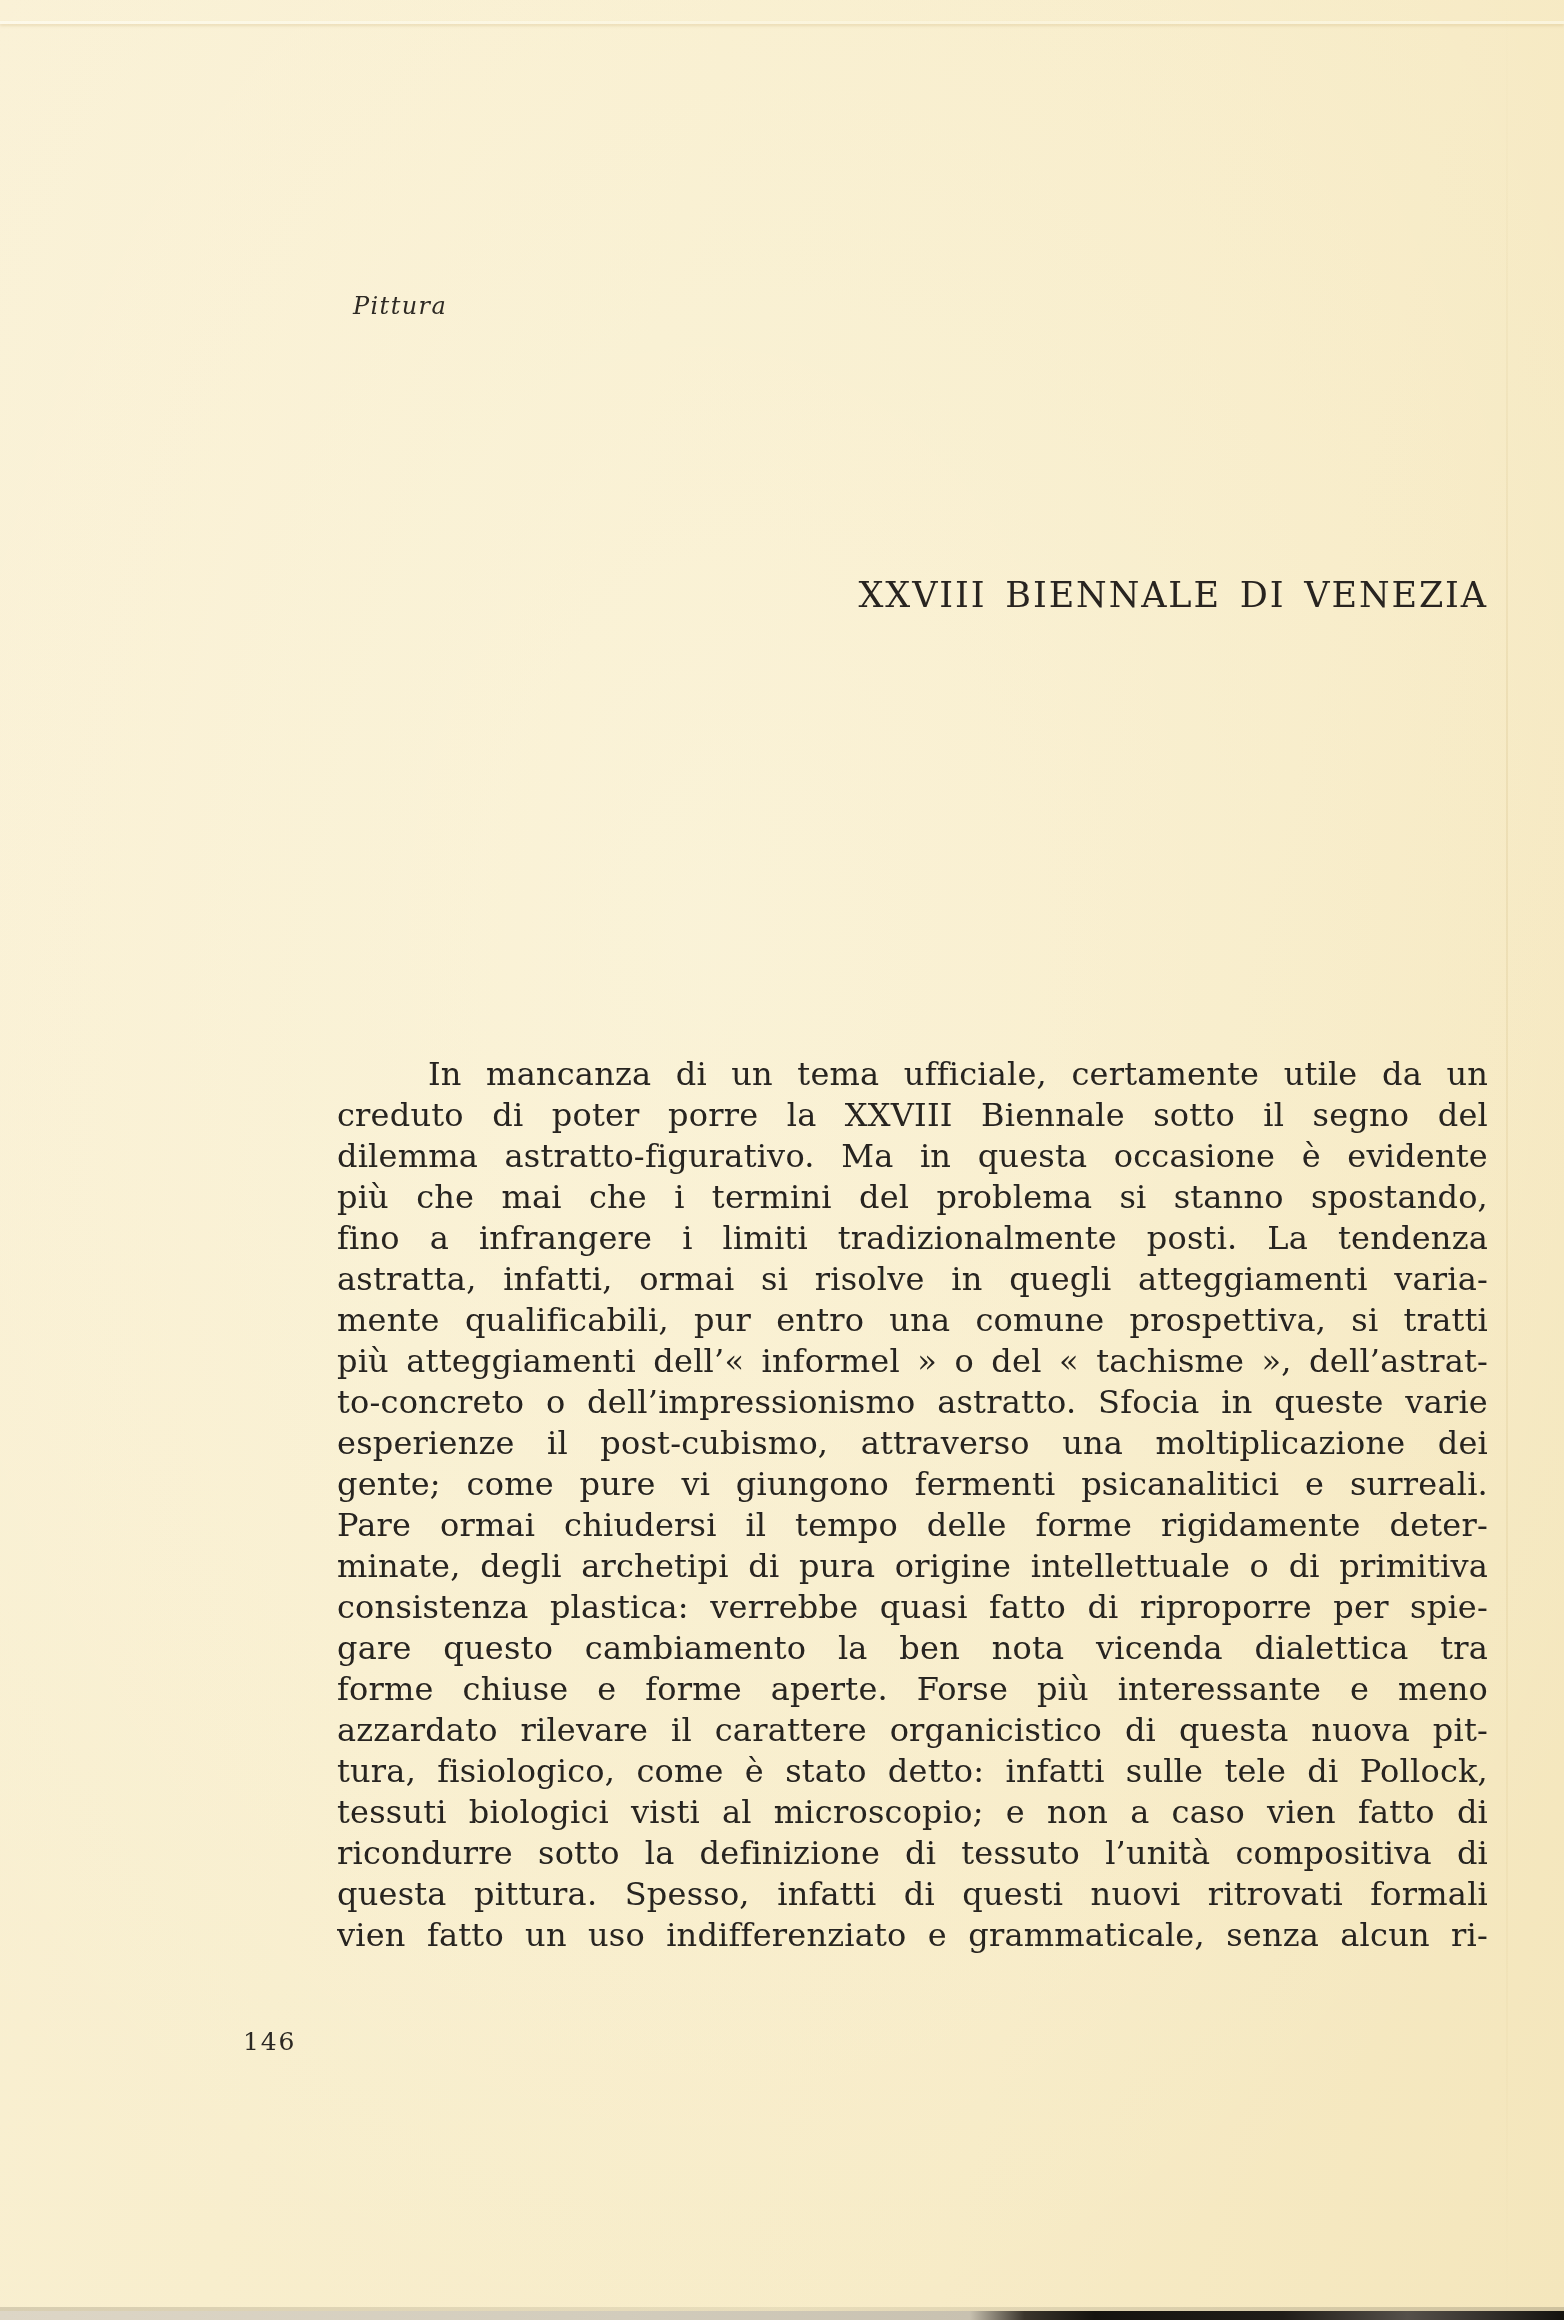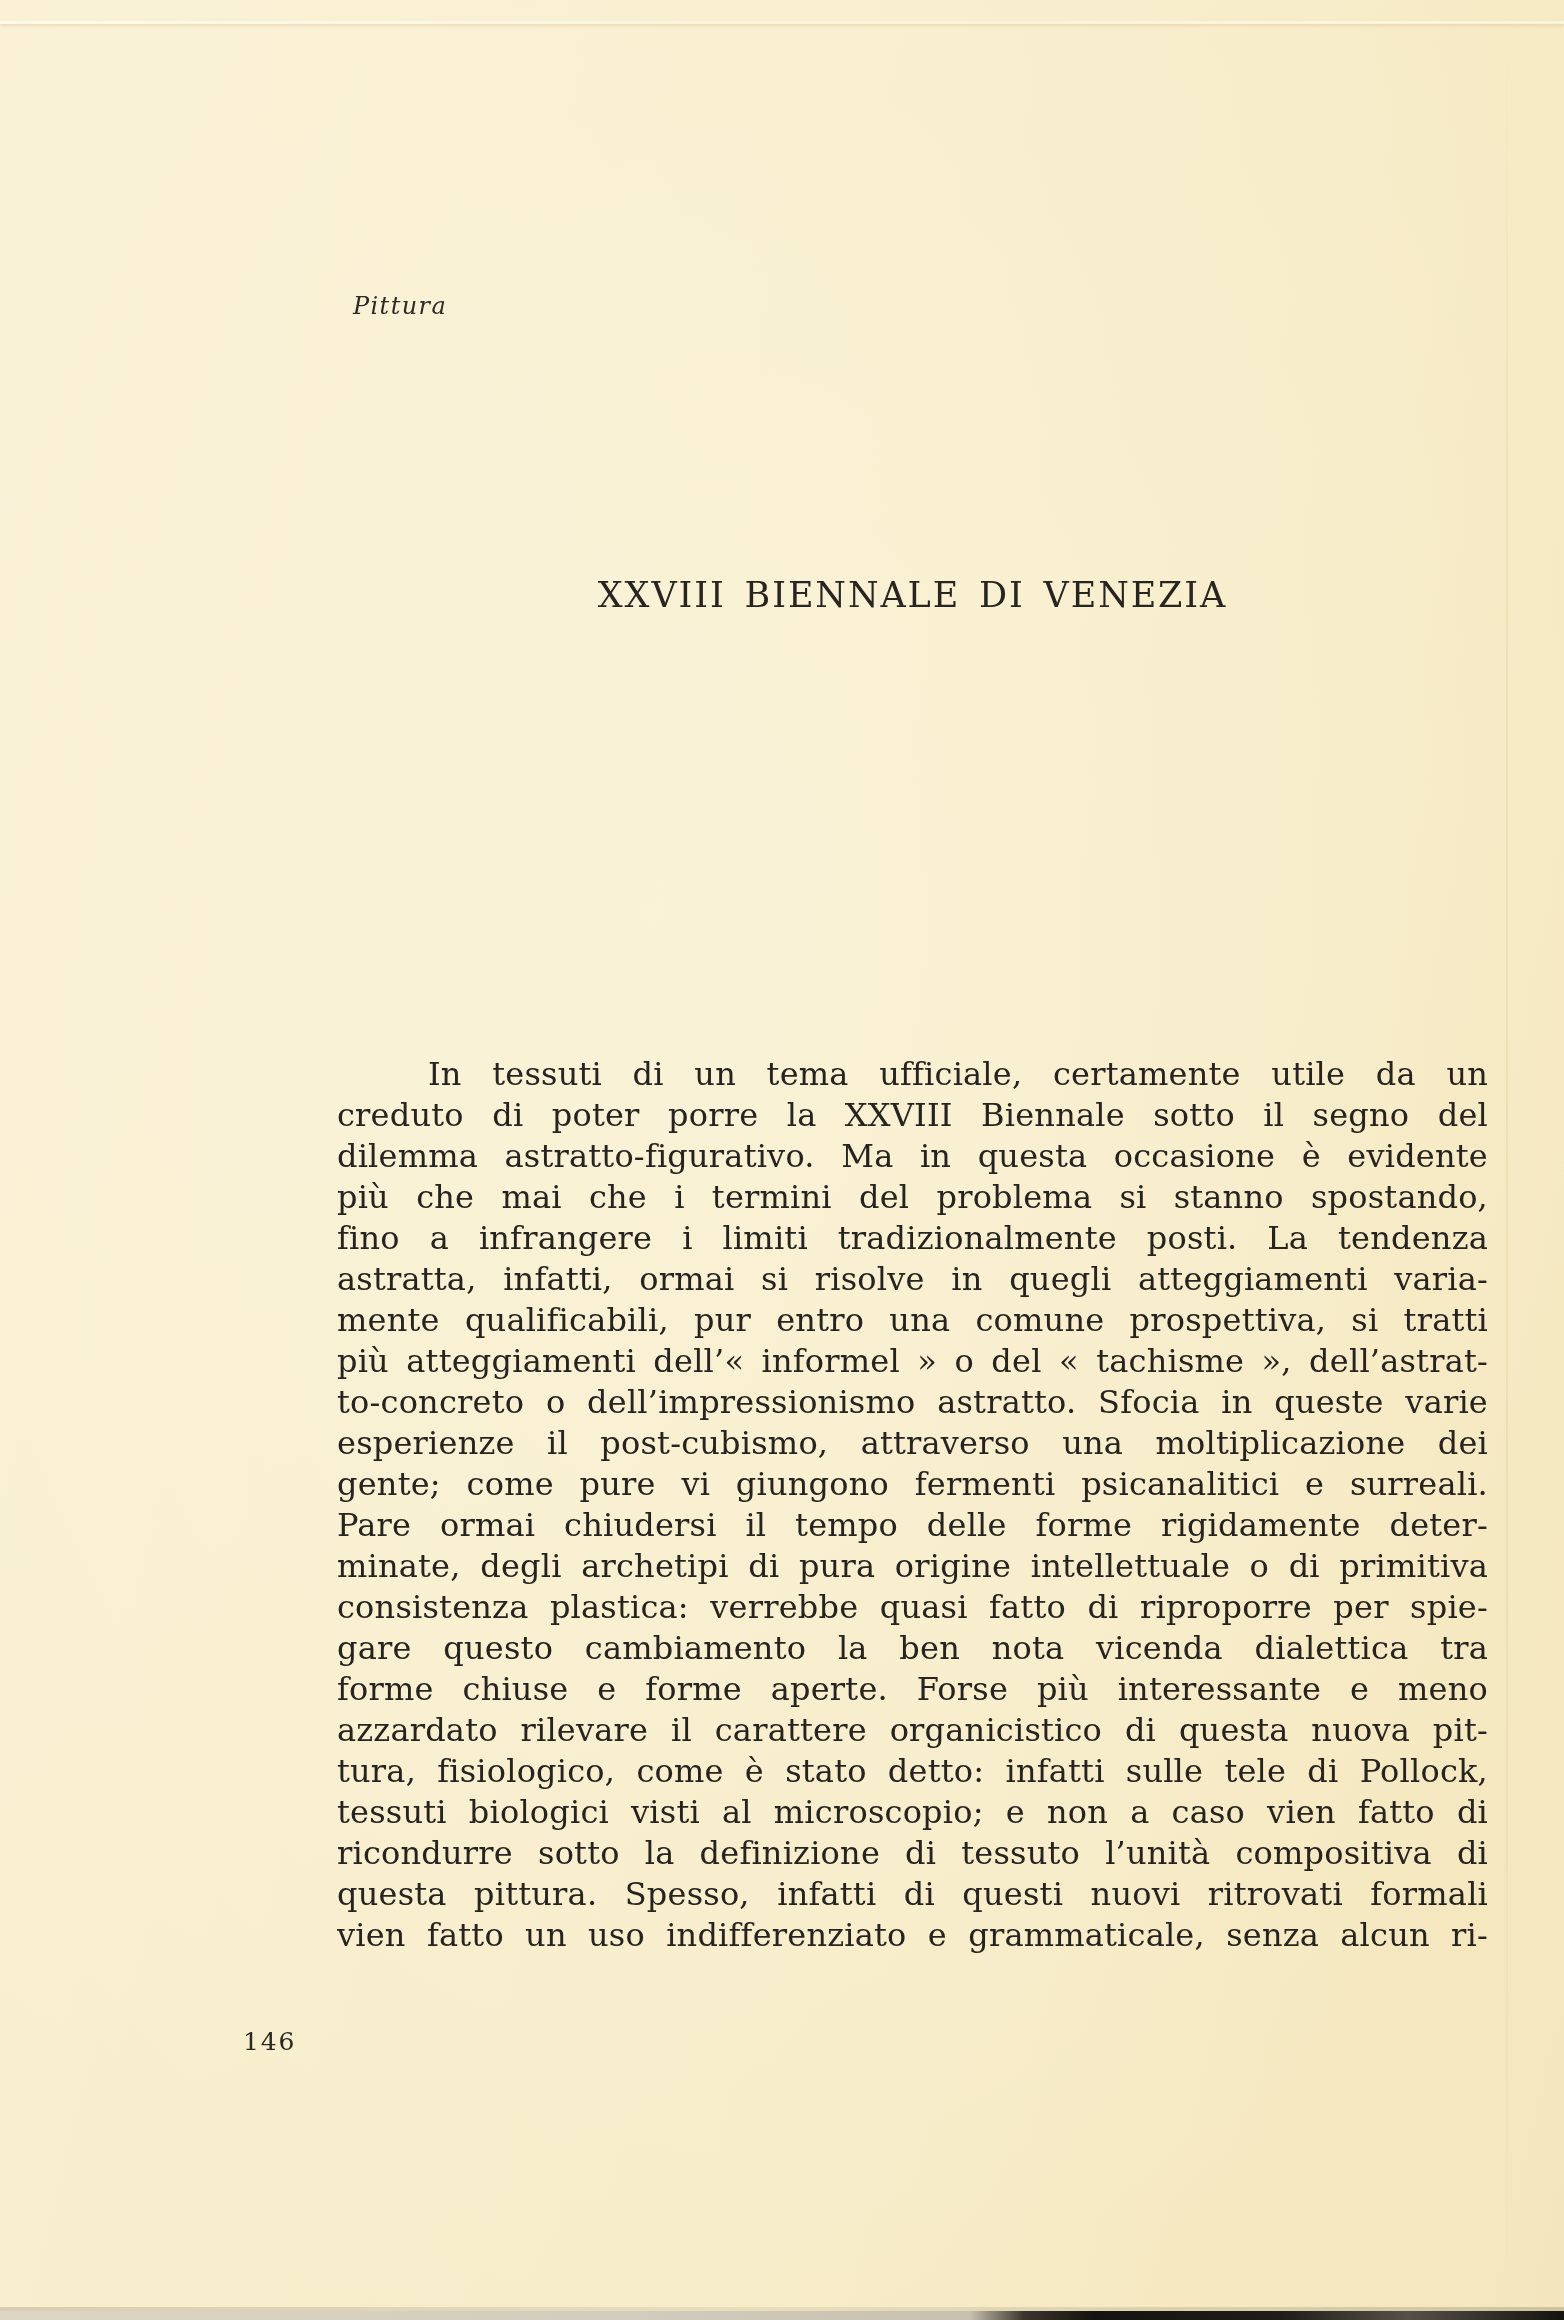"XXVIII BIENNALE DI VENEZIA" .page-title { text-align: center -> right }
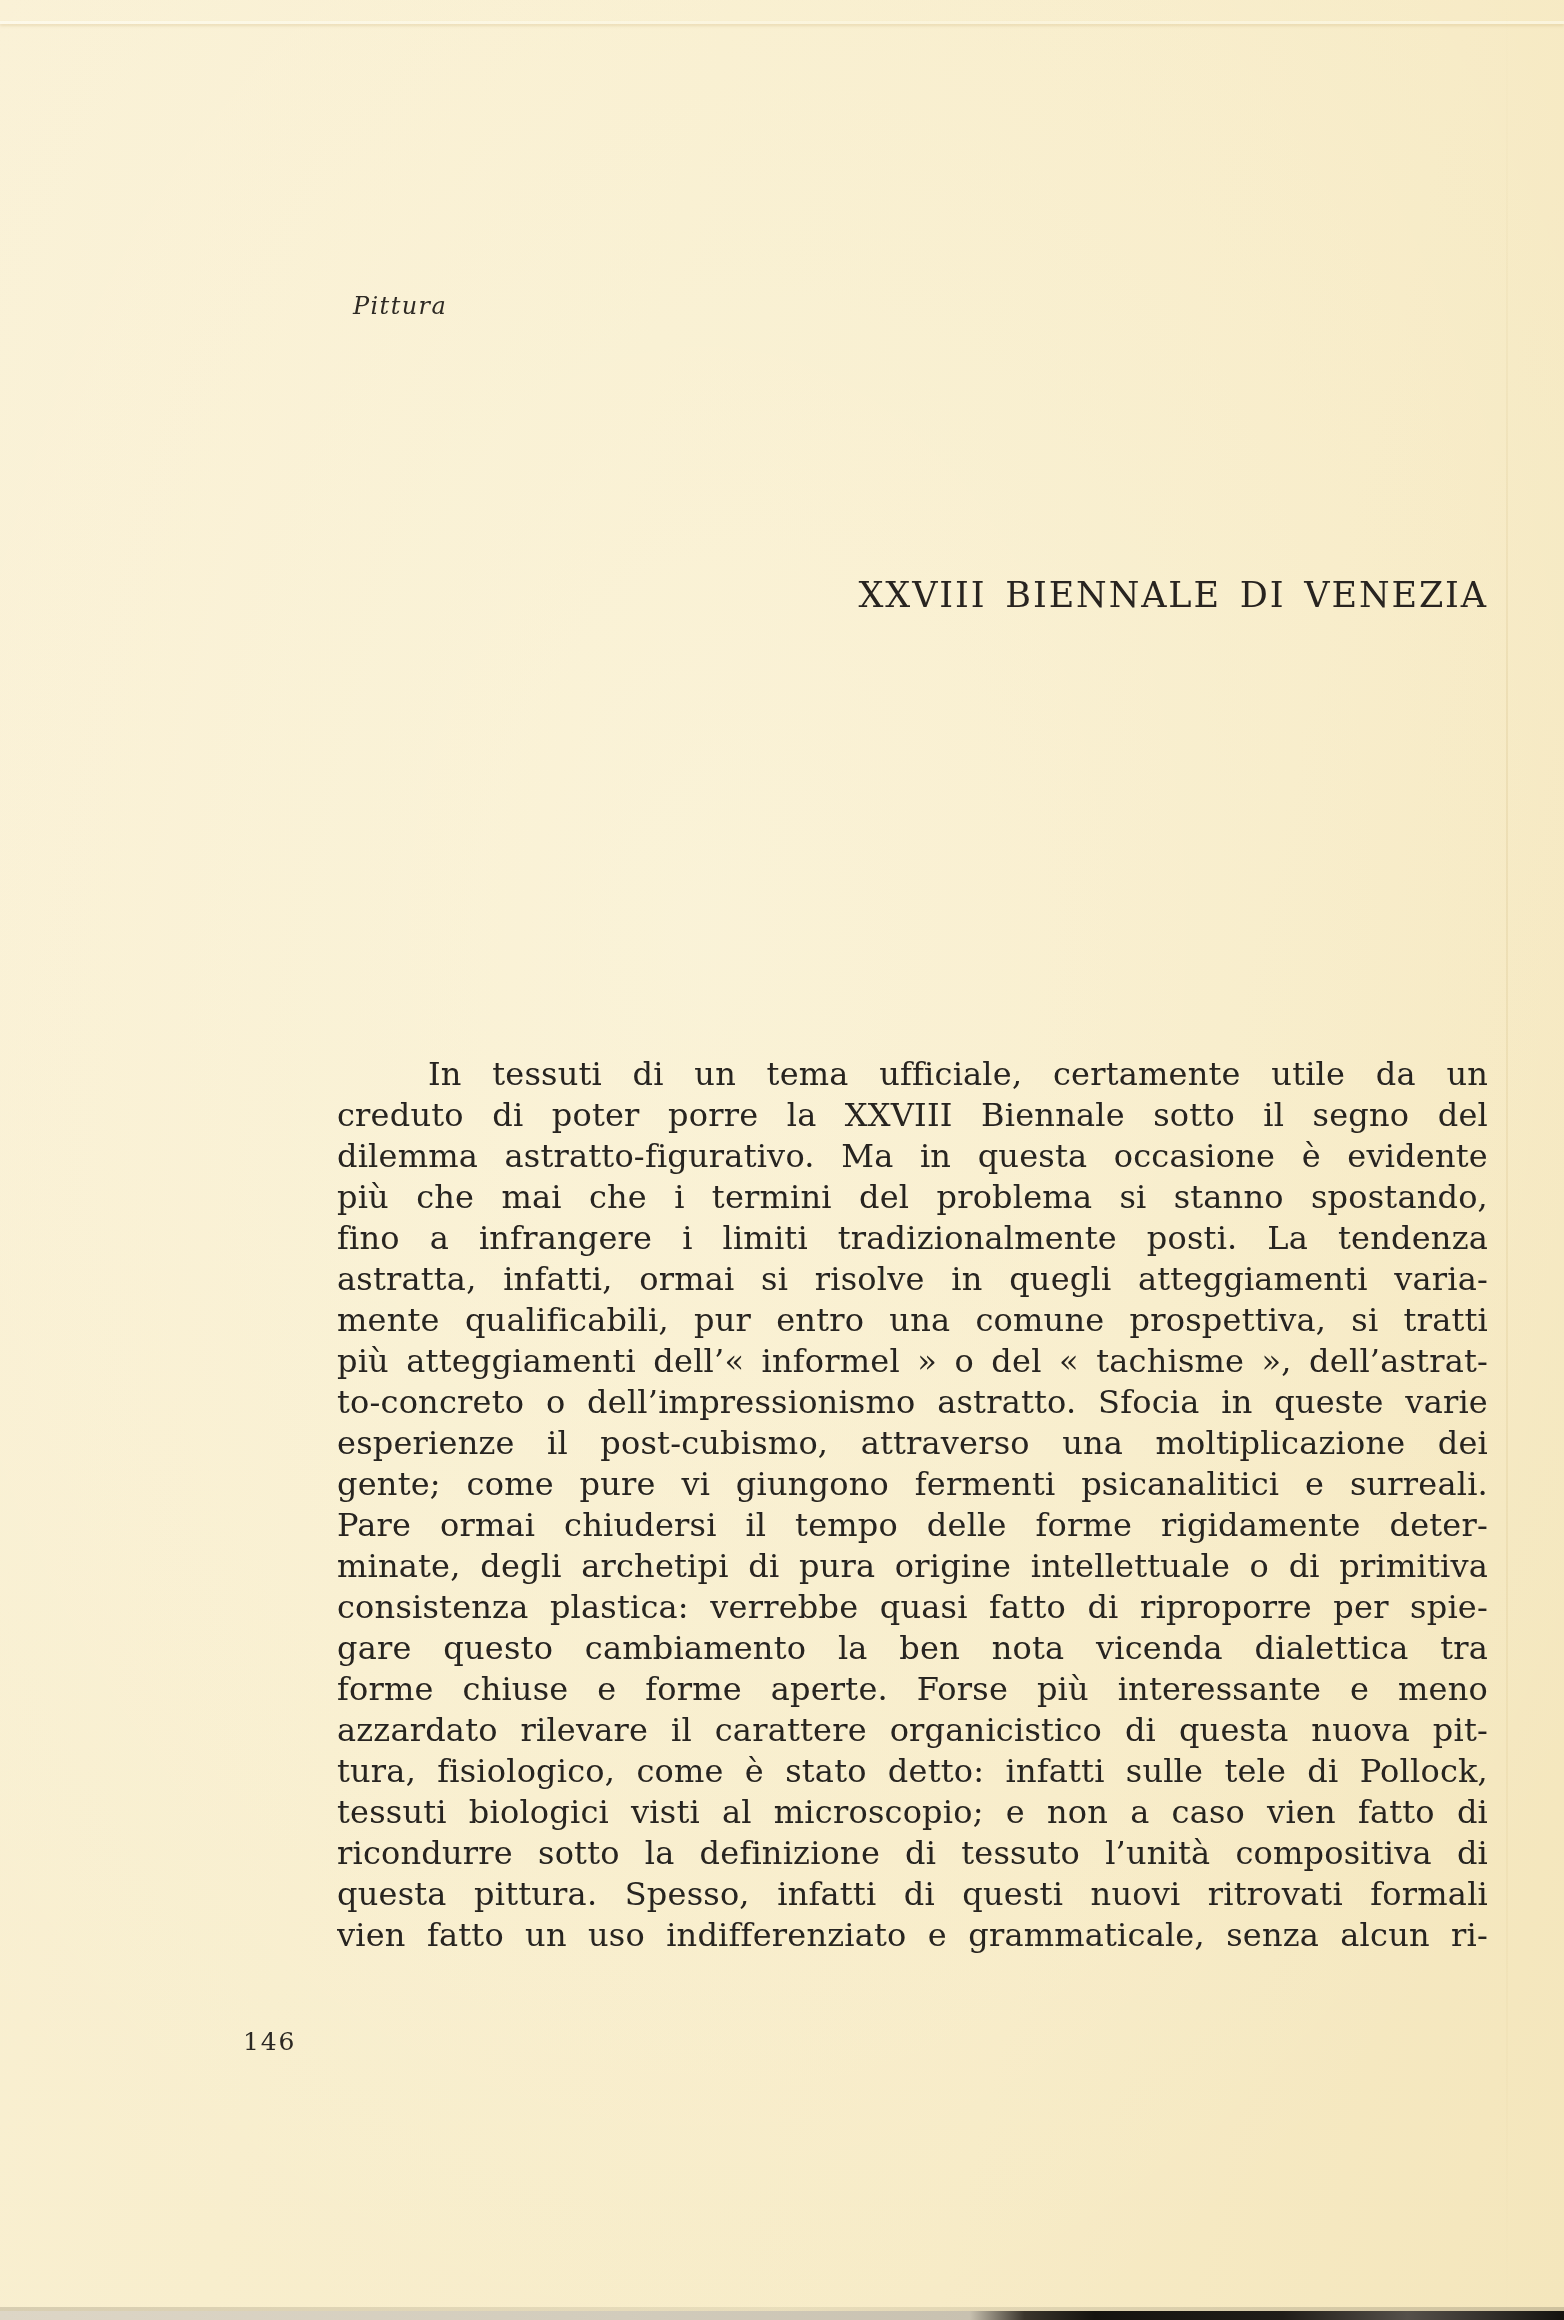"In tessuti di un tema" div.line { text: tessuti -> mancanza }
